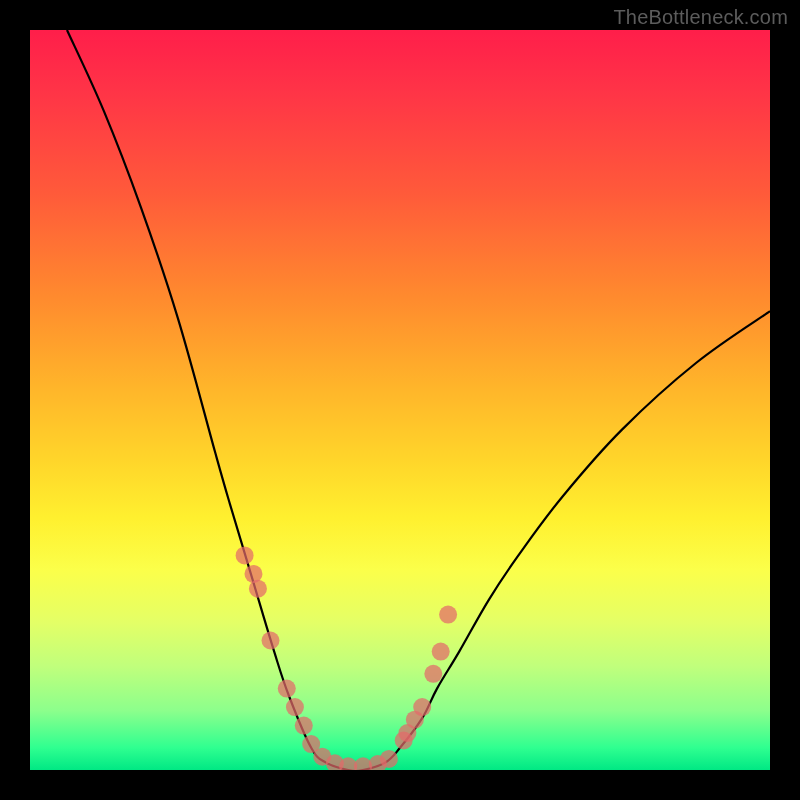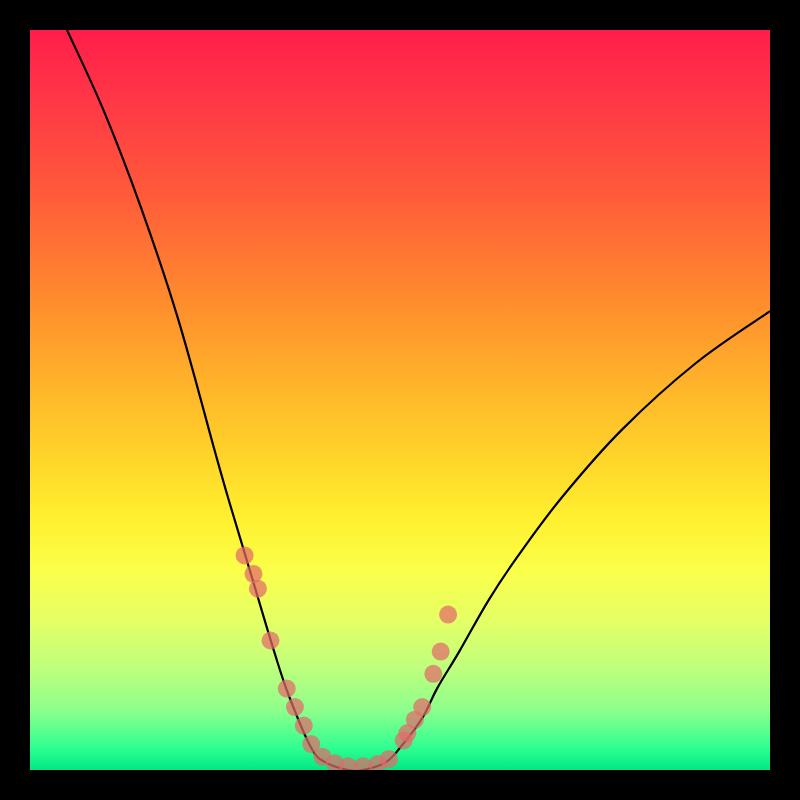"TheBottleneck.com" div.watermark { html: none -> <div>TheBottleneck.com</div> }
